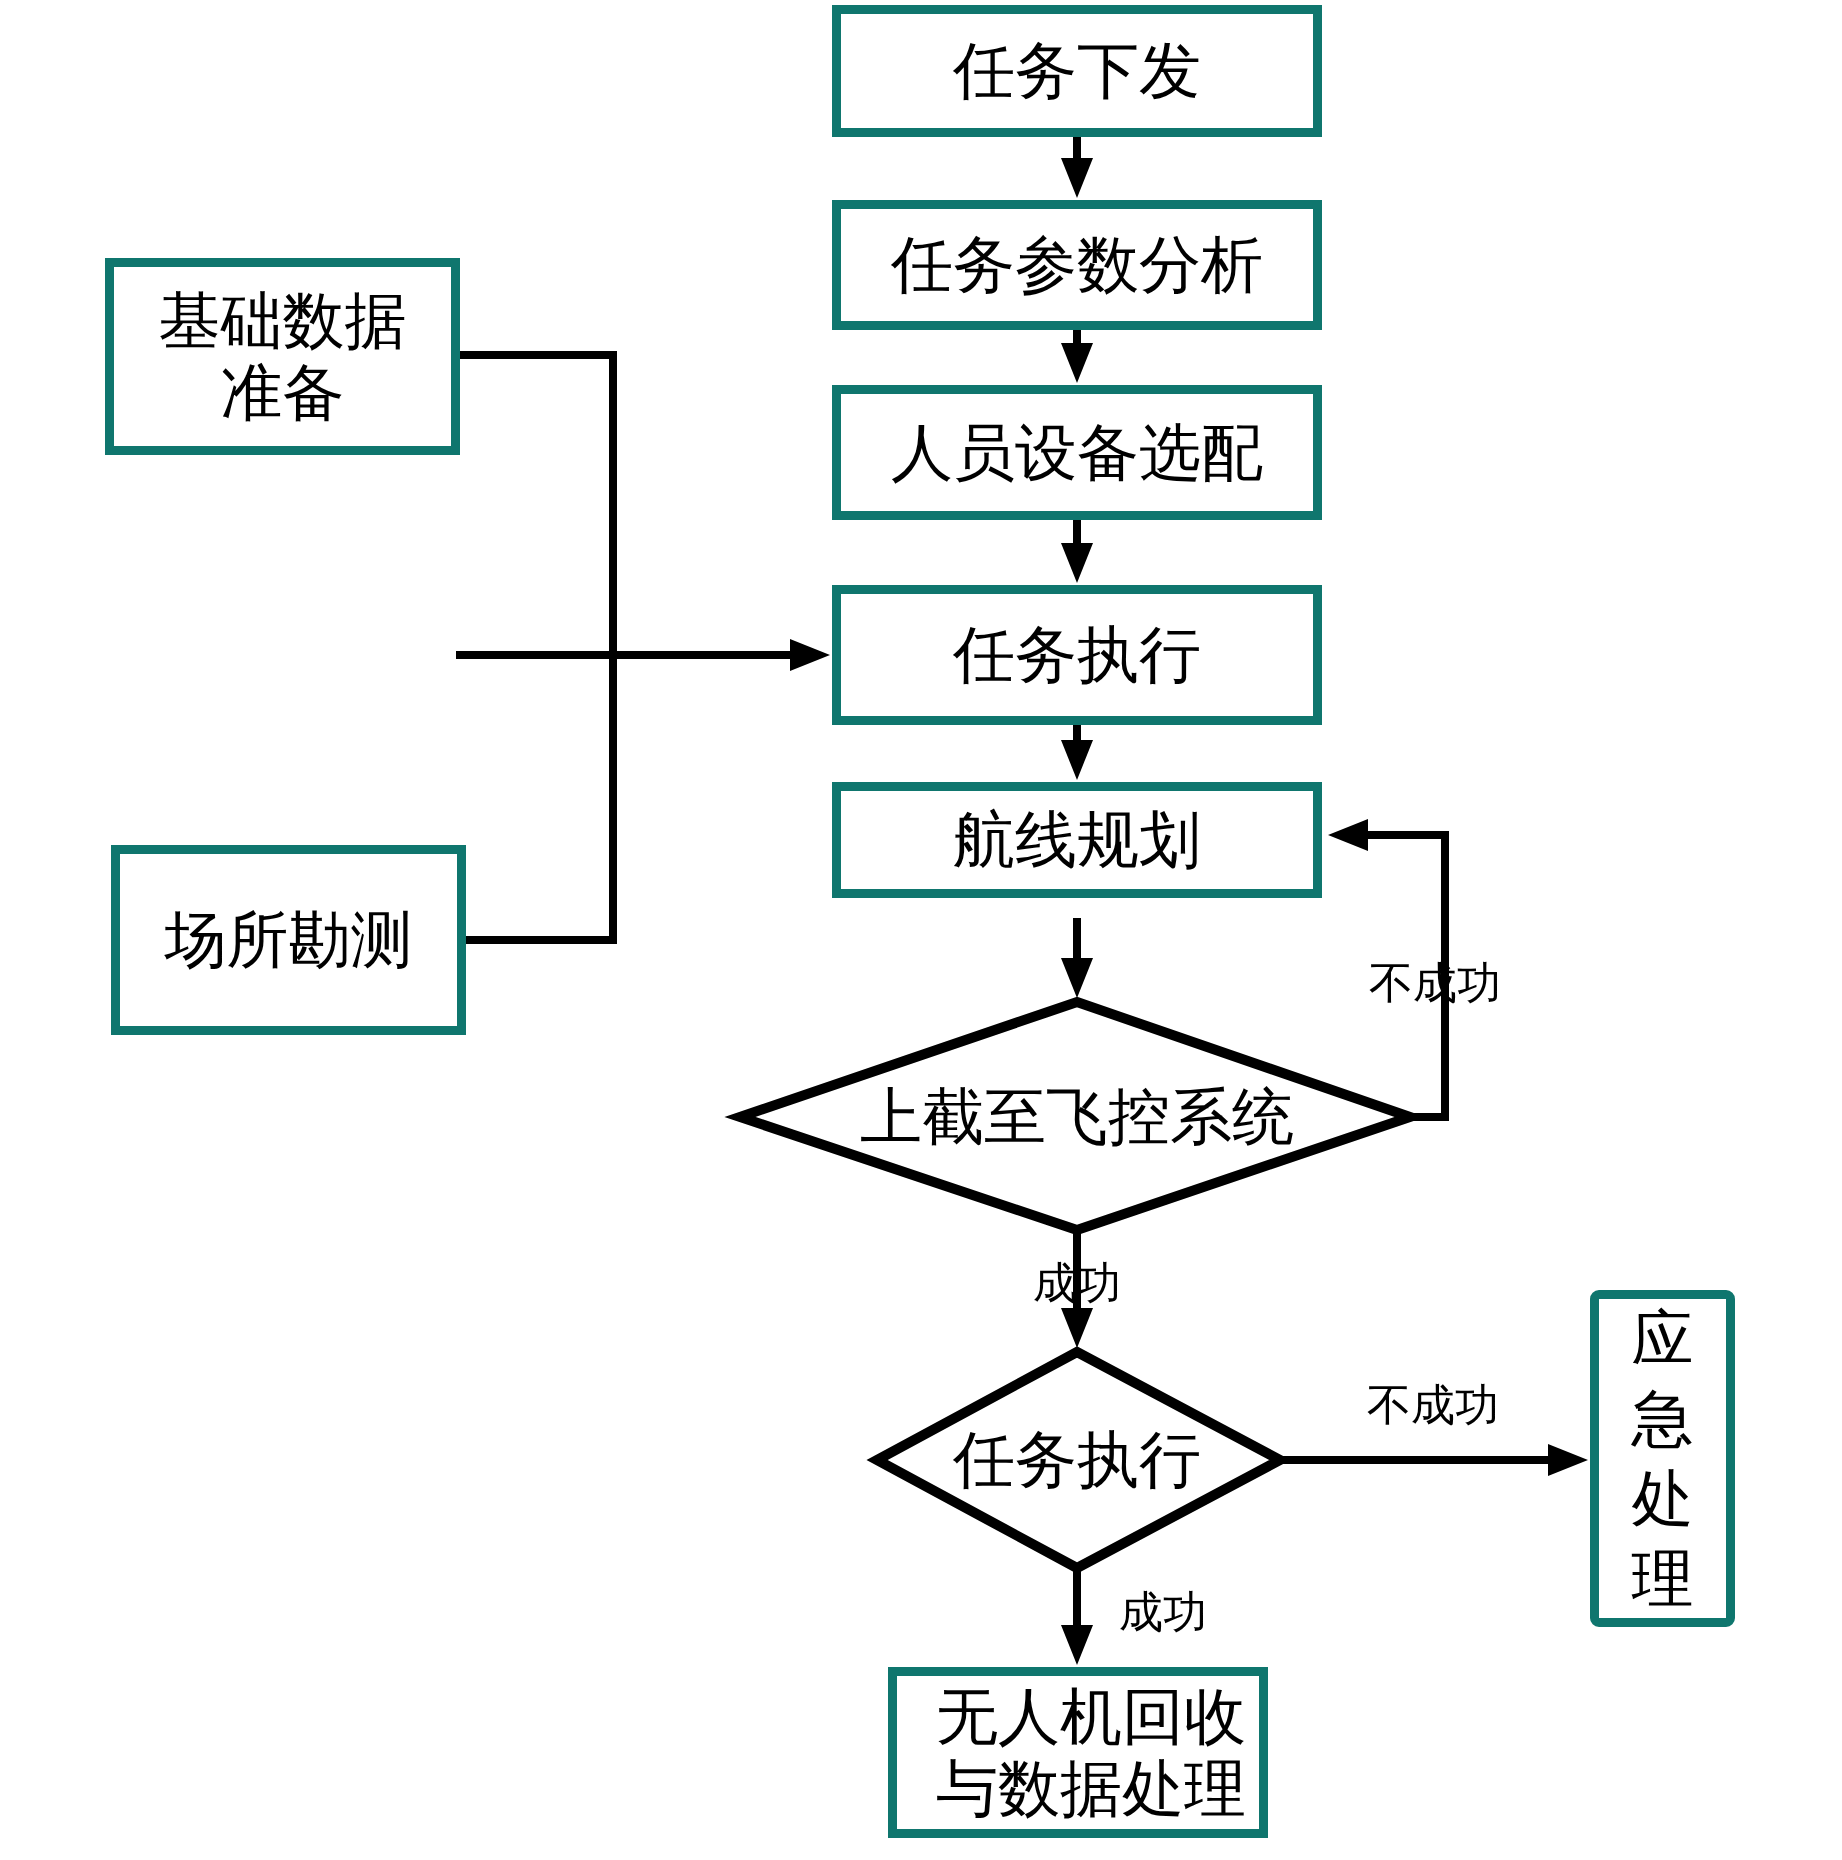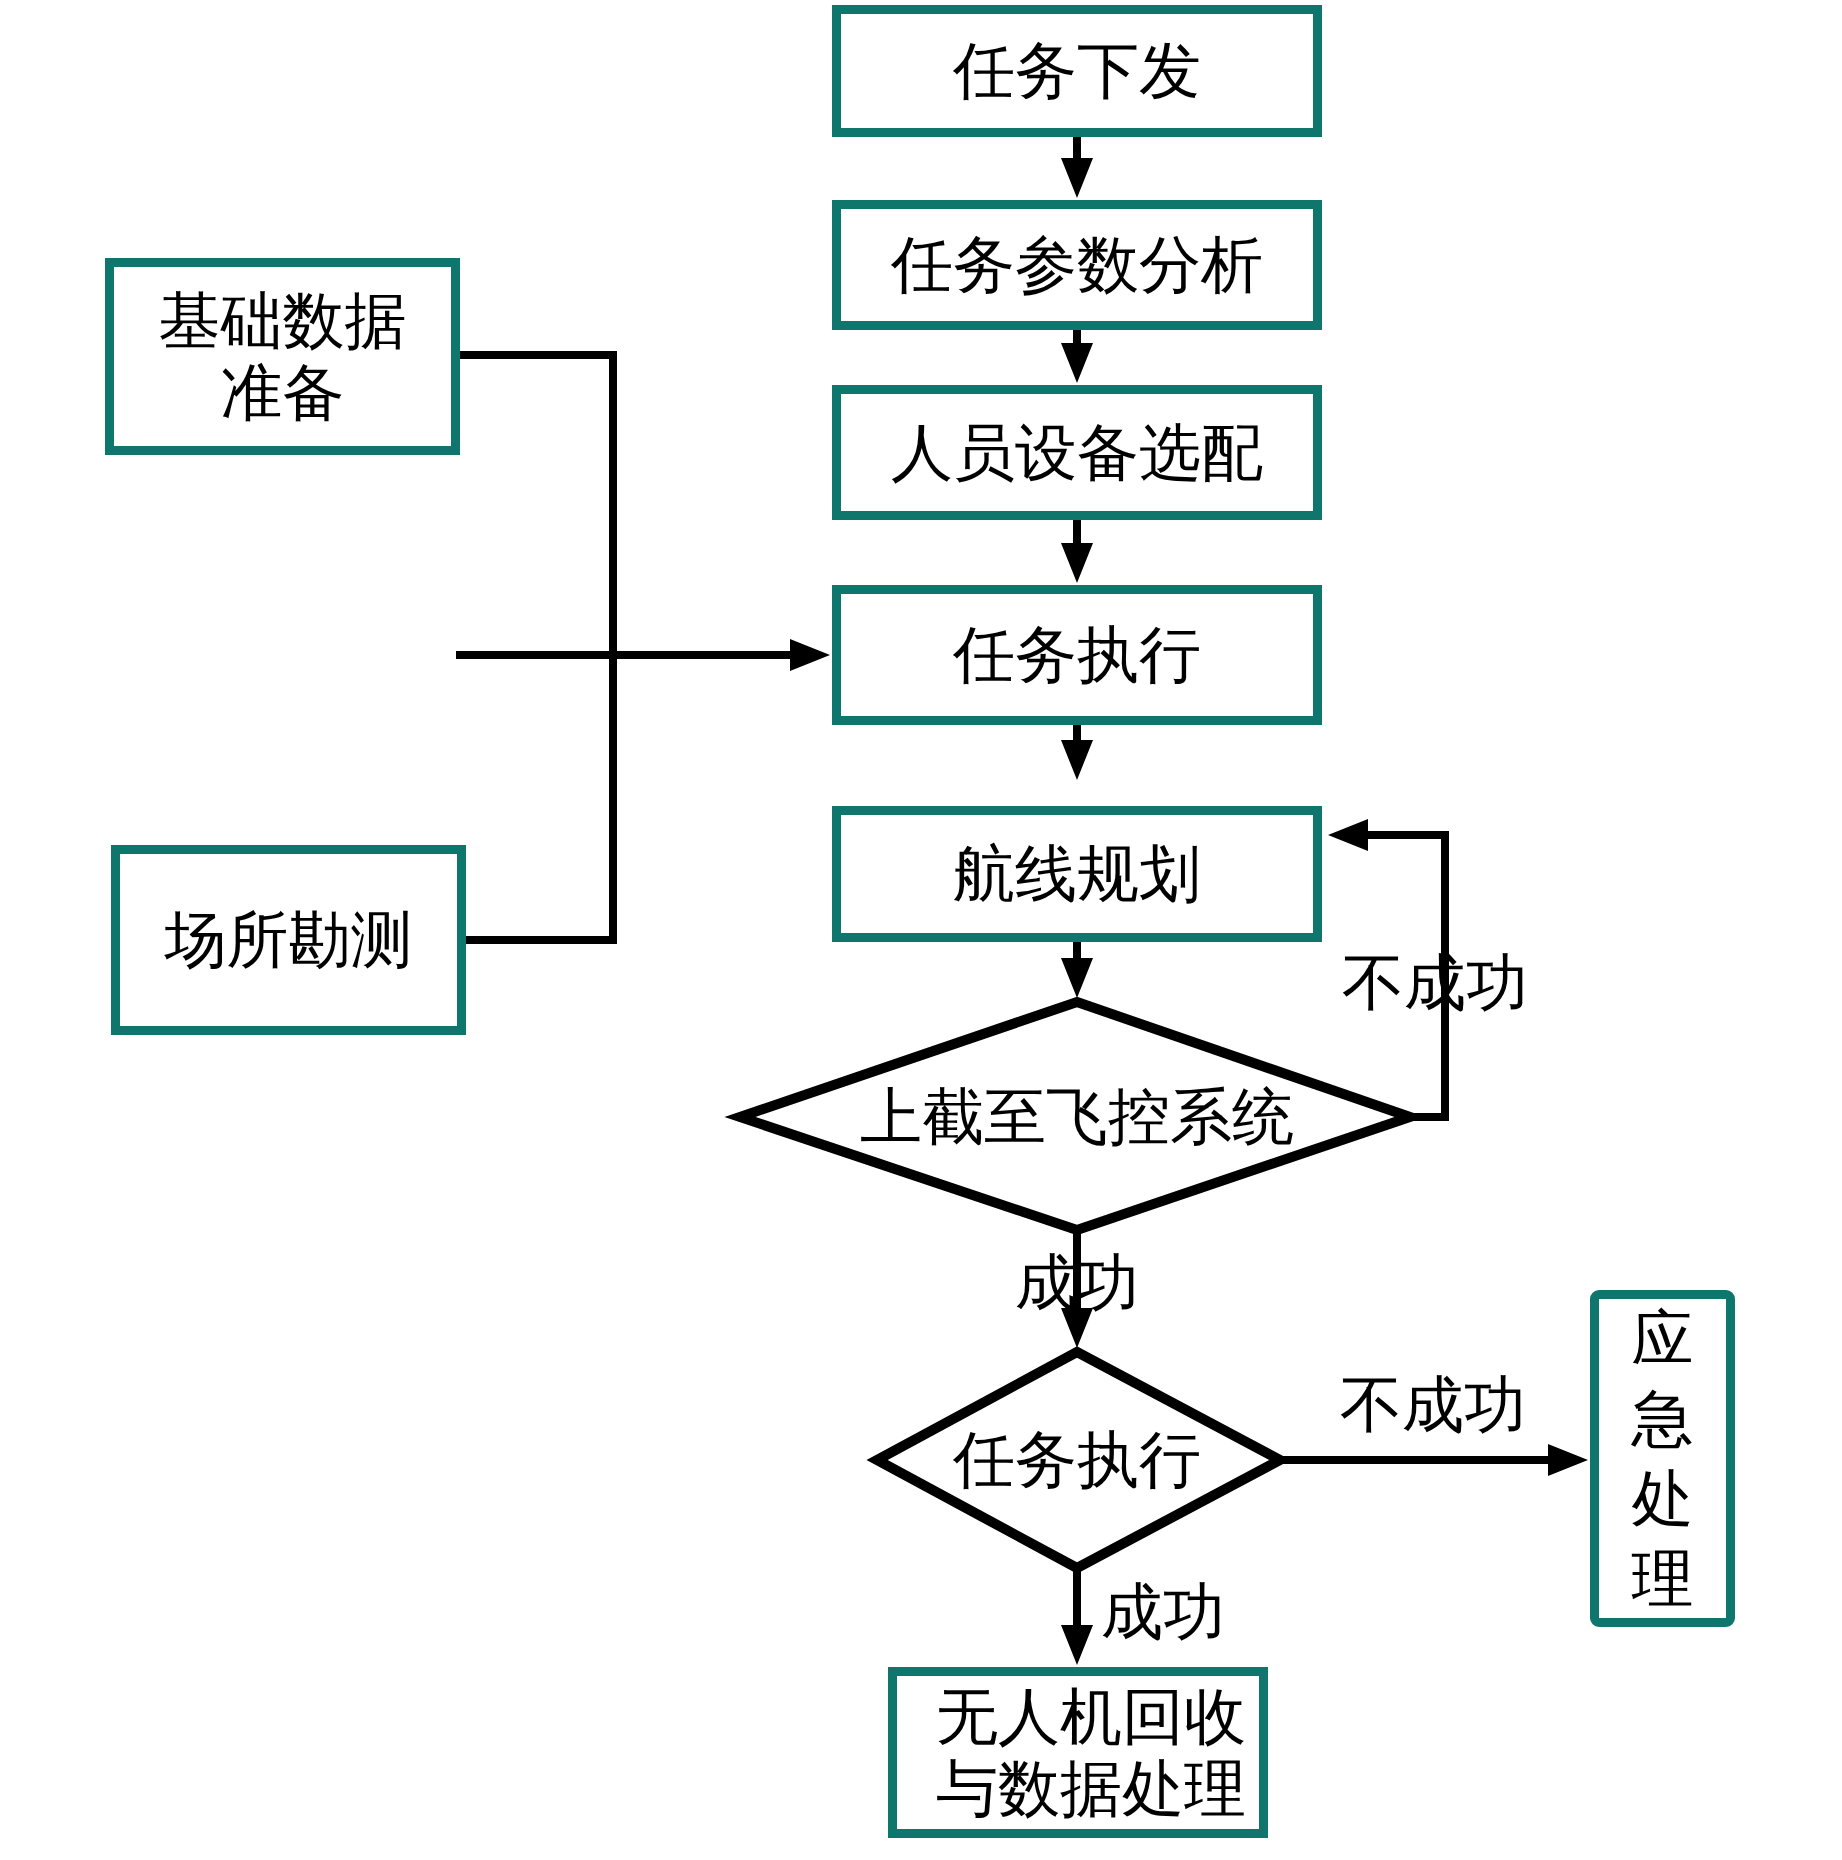"航线规划" .b-route { height: 136px -> 116px; top: 806px -> 782px }
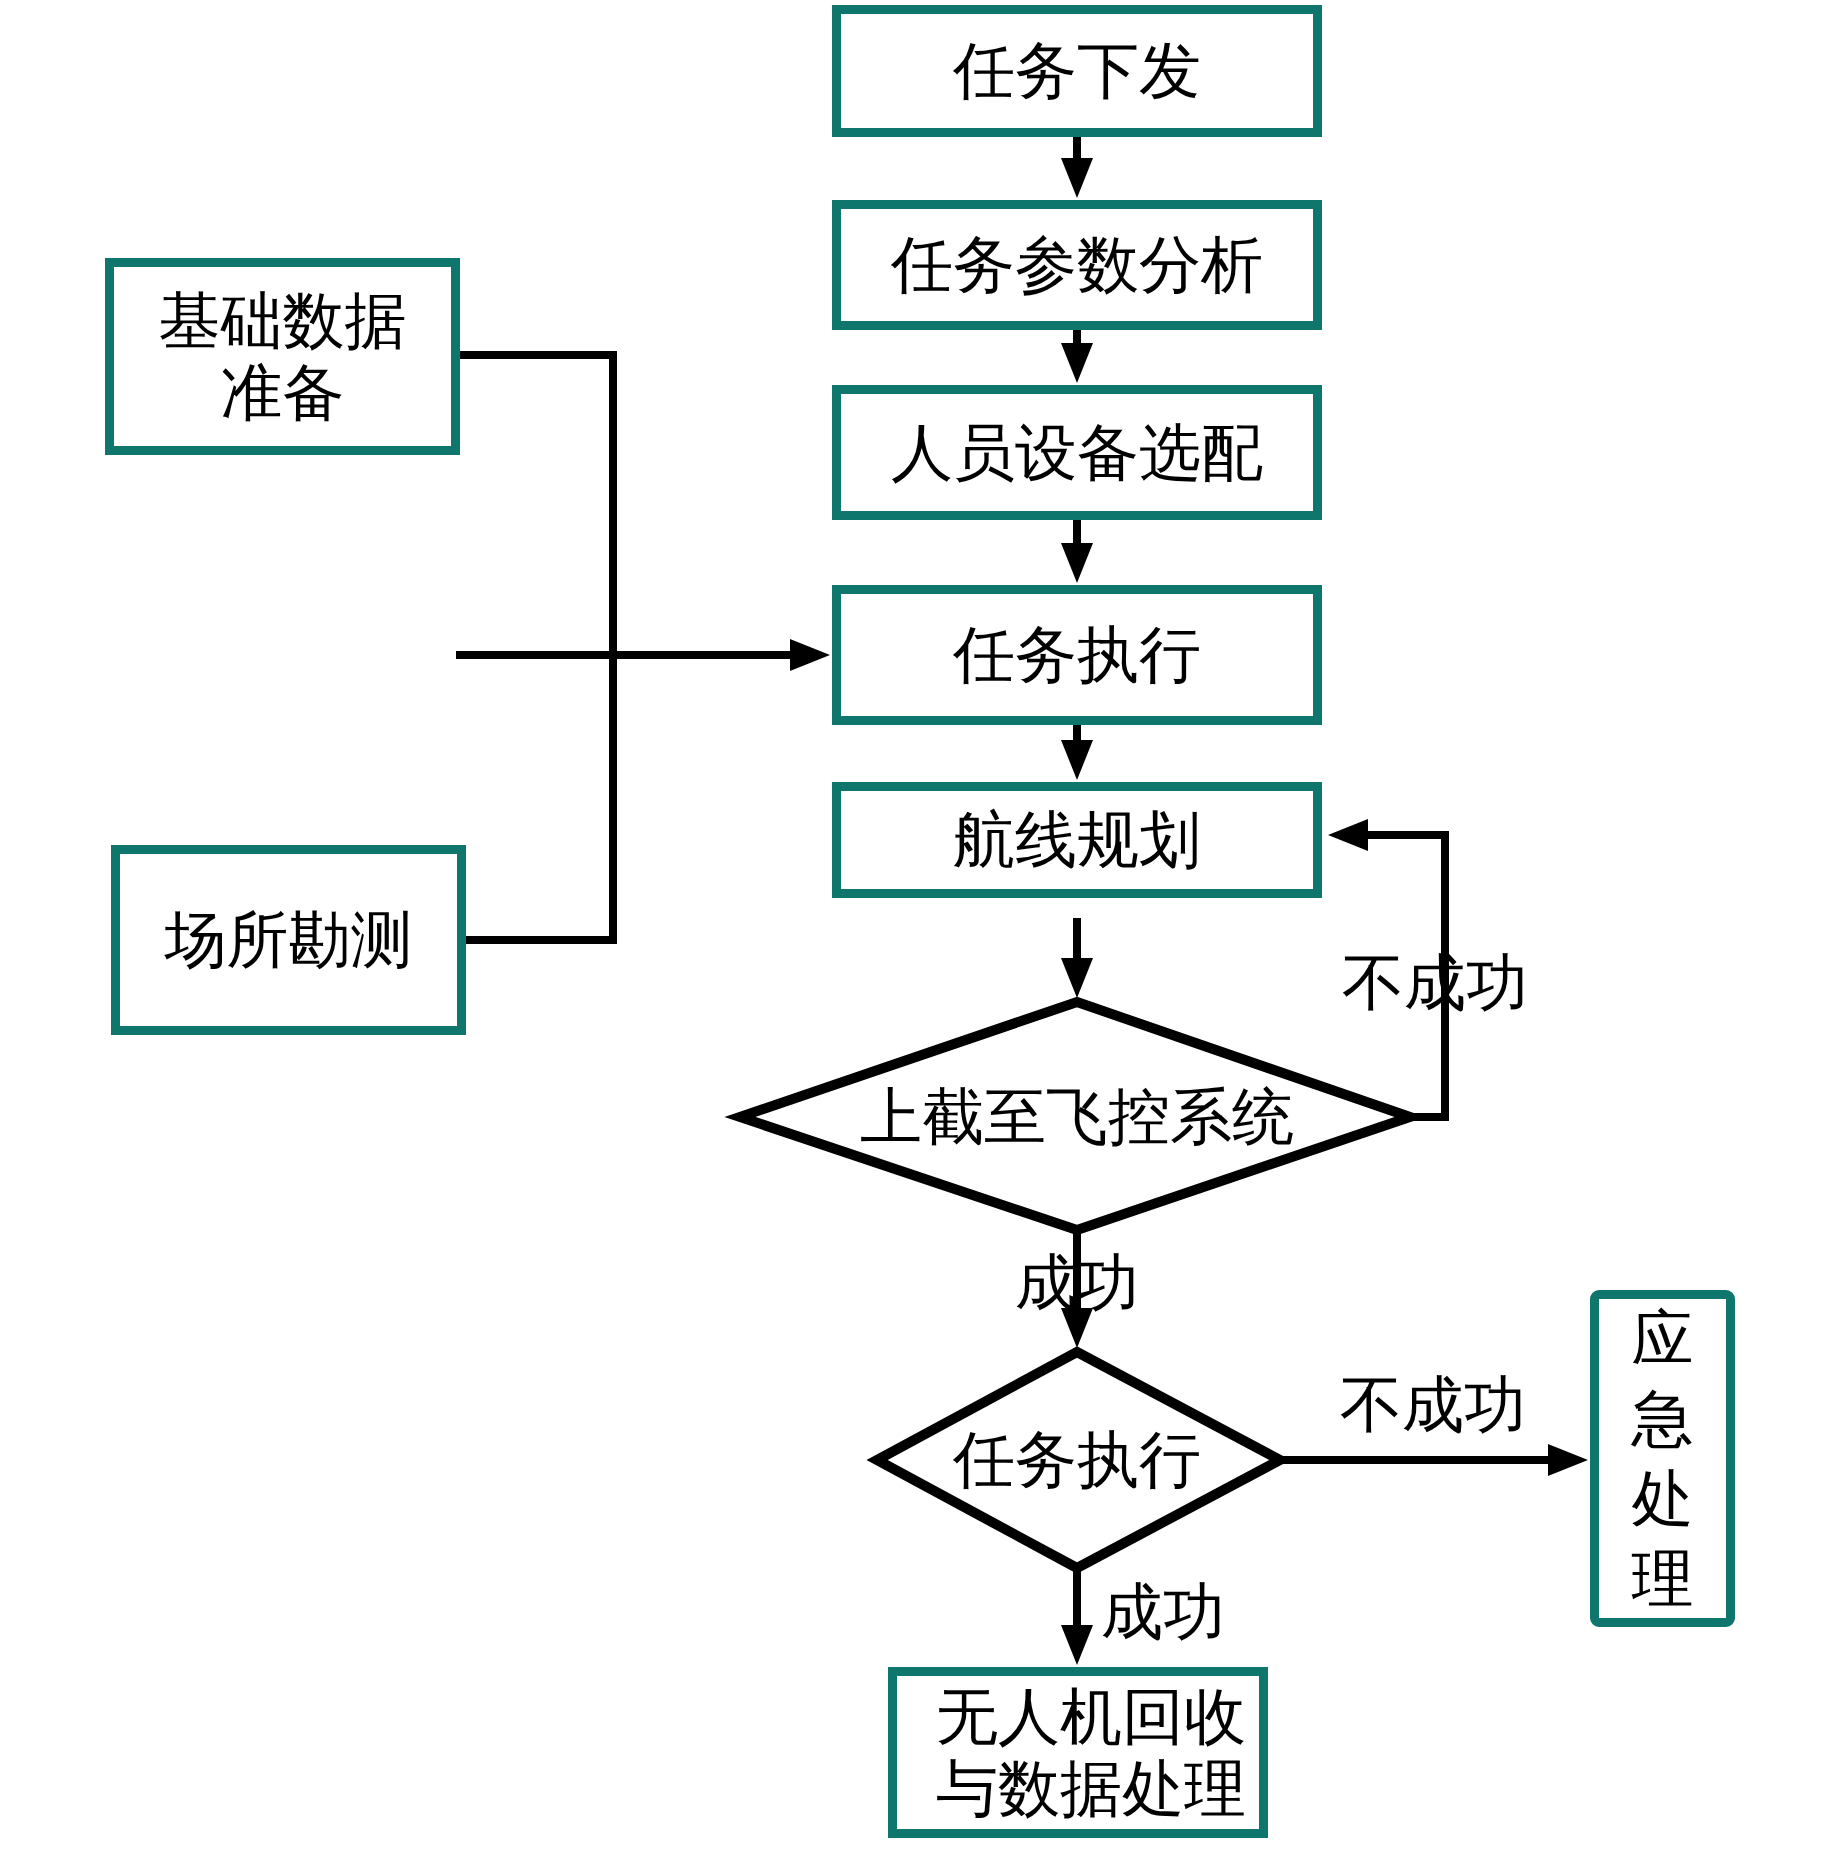"不成功" .elabel { font-size: 62px -> 44px }
